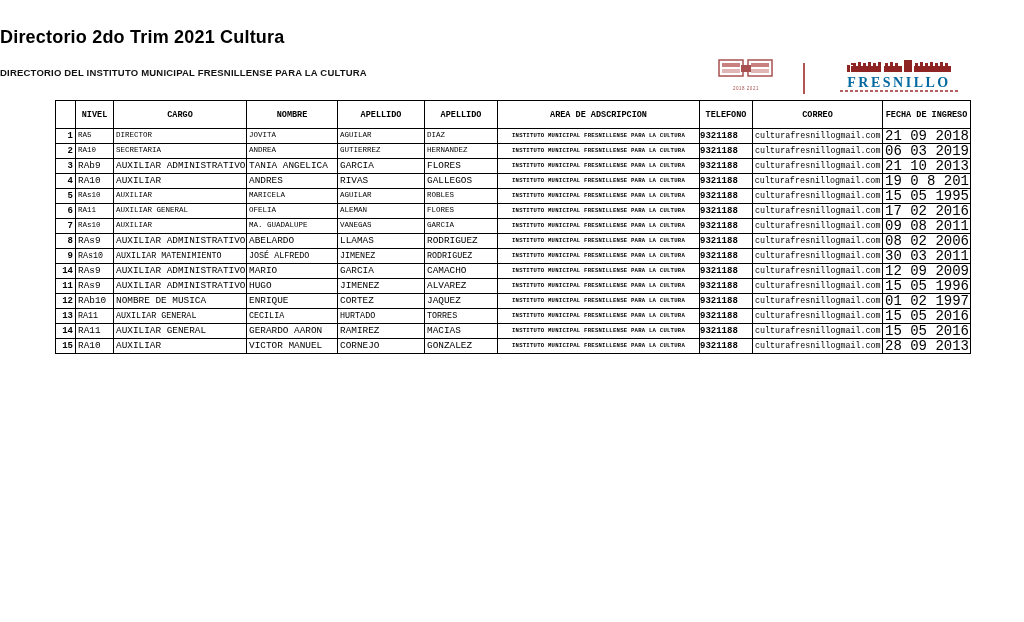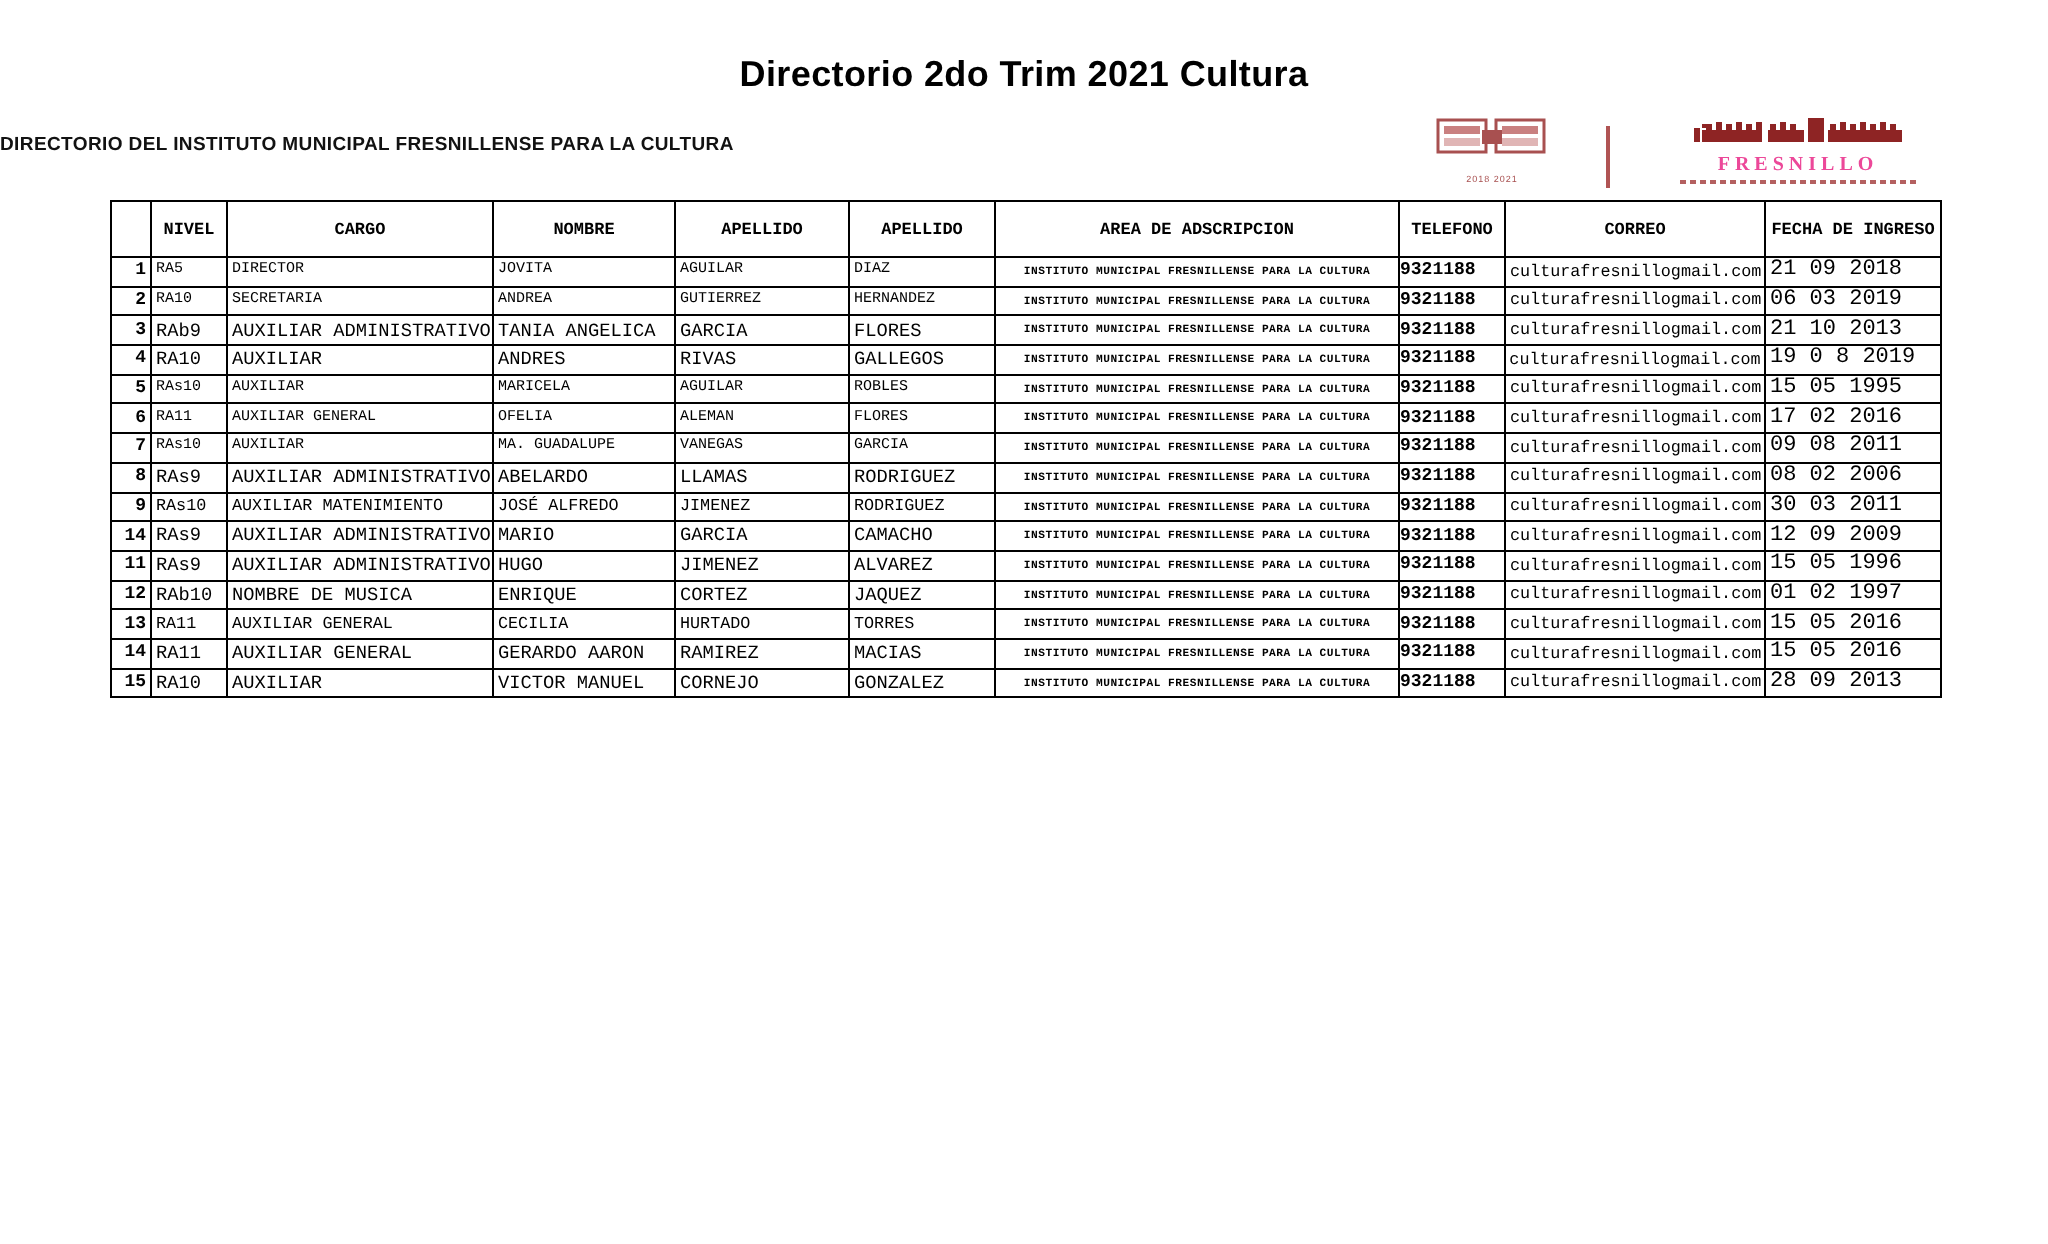"Directorio 2do Trim 2021 Cultura" .page-title { text-align: center -> none }
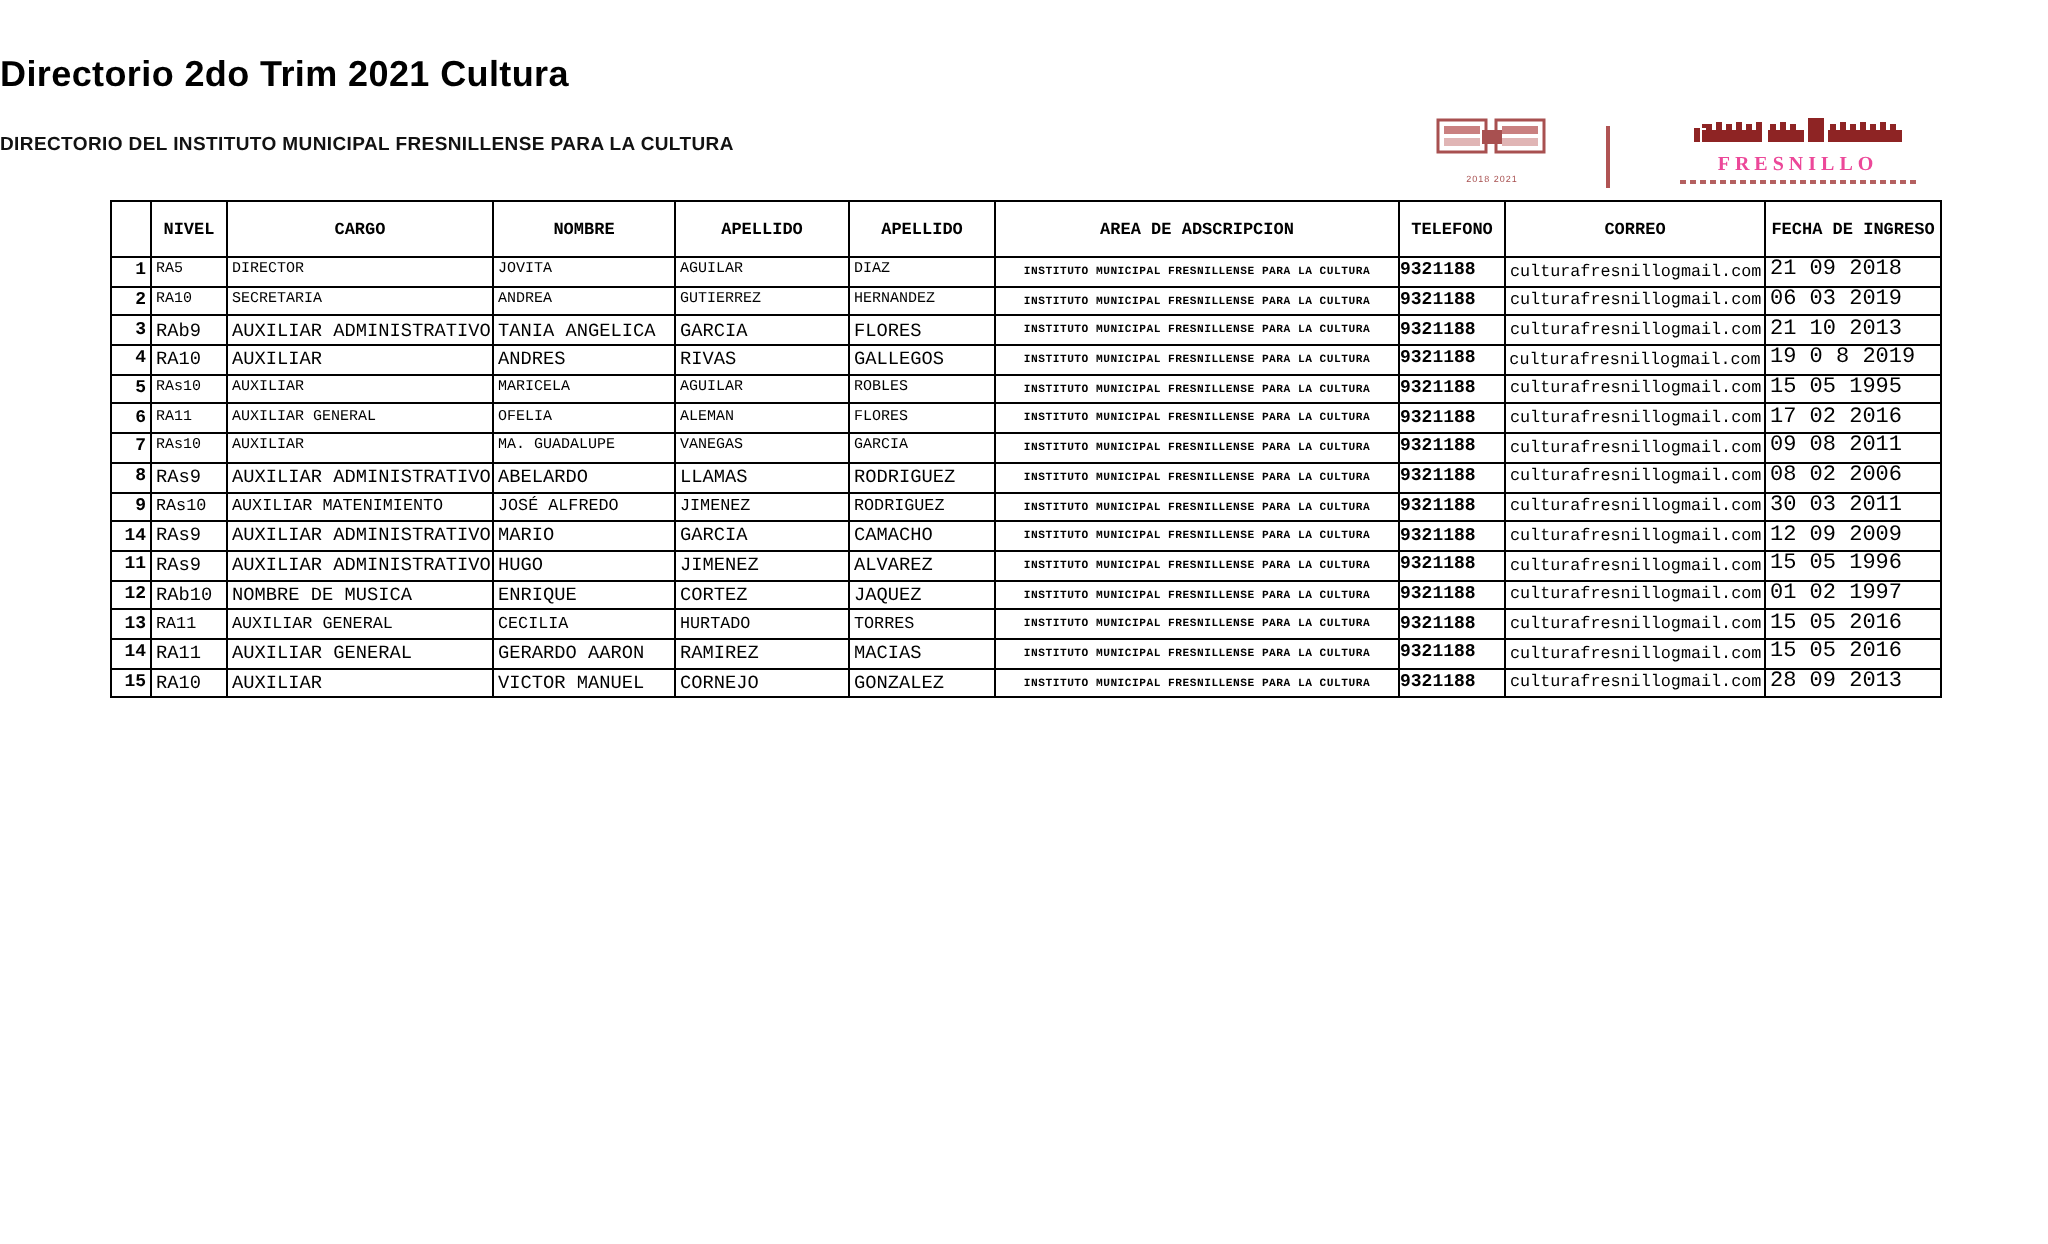"FRESNILLO" .fresnillo-name { color: #ec4899 -> #0369a1; font-size: 10px -> 14px }
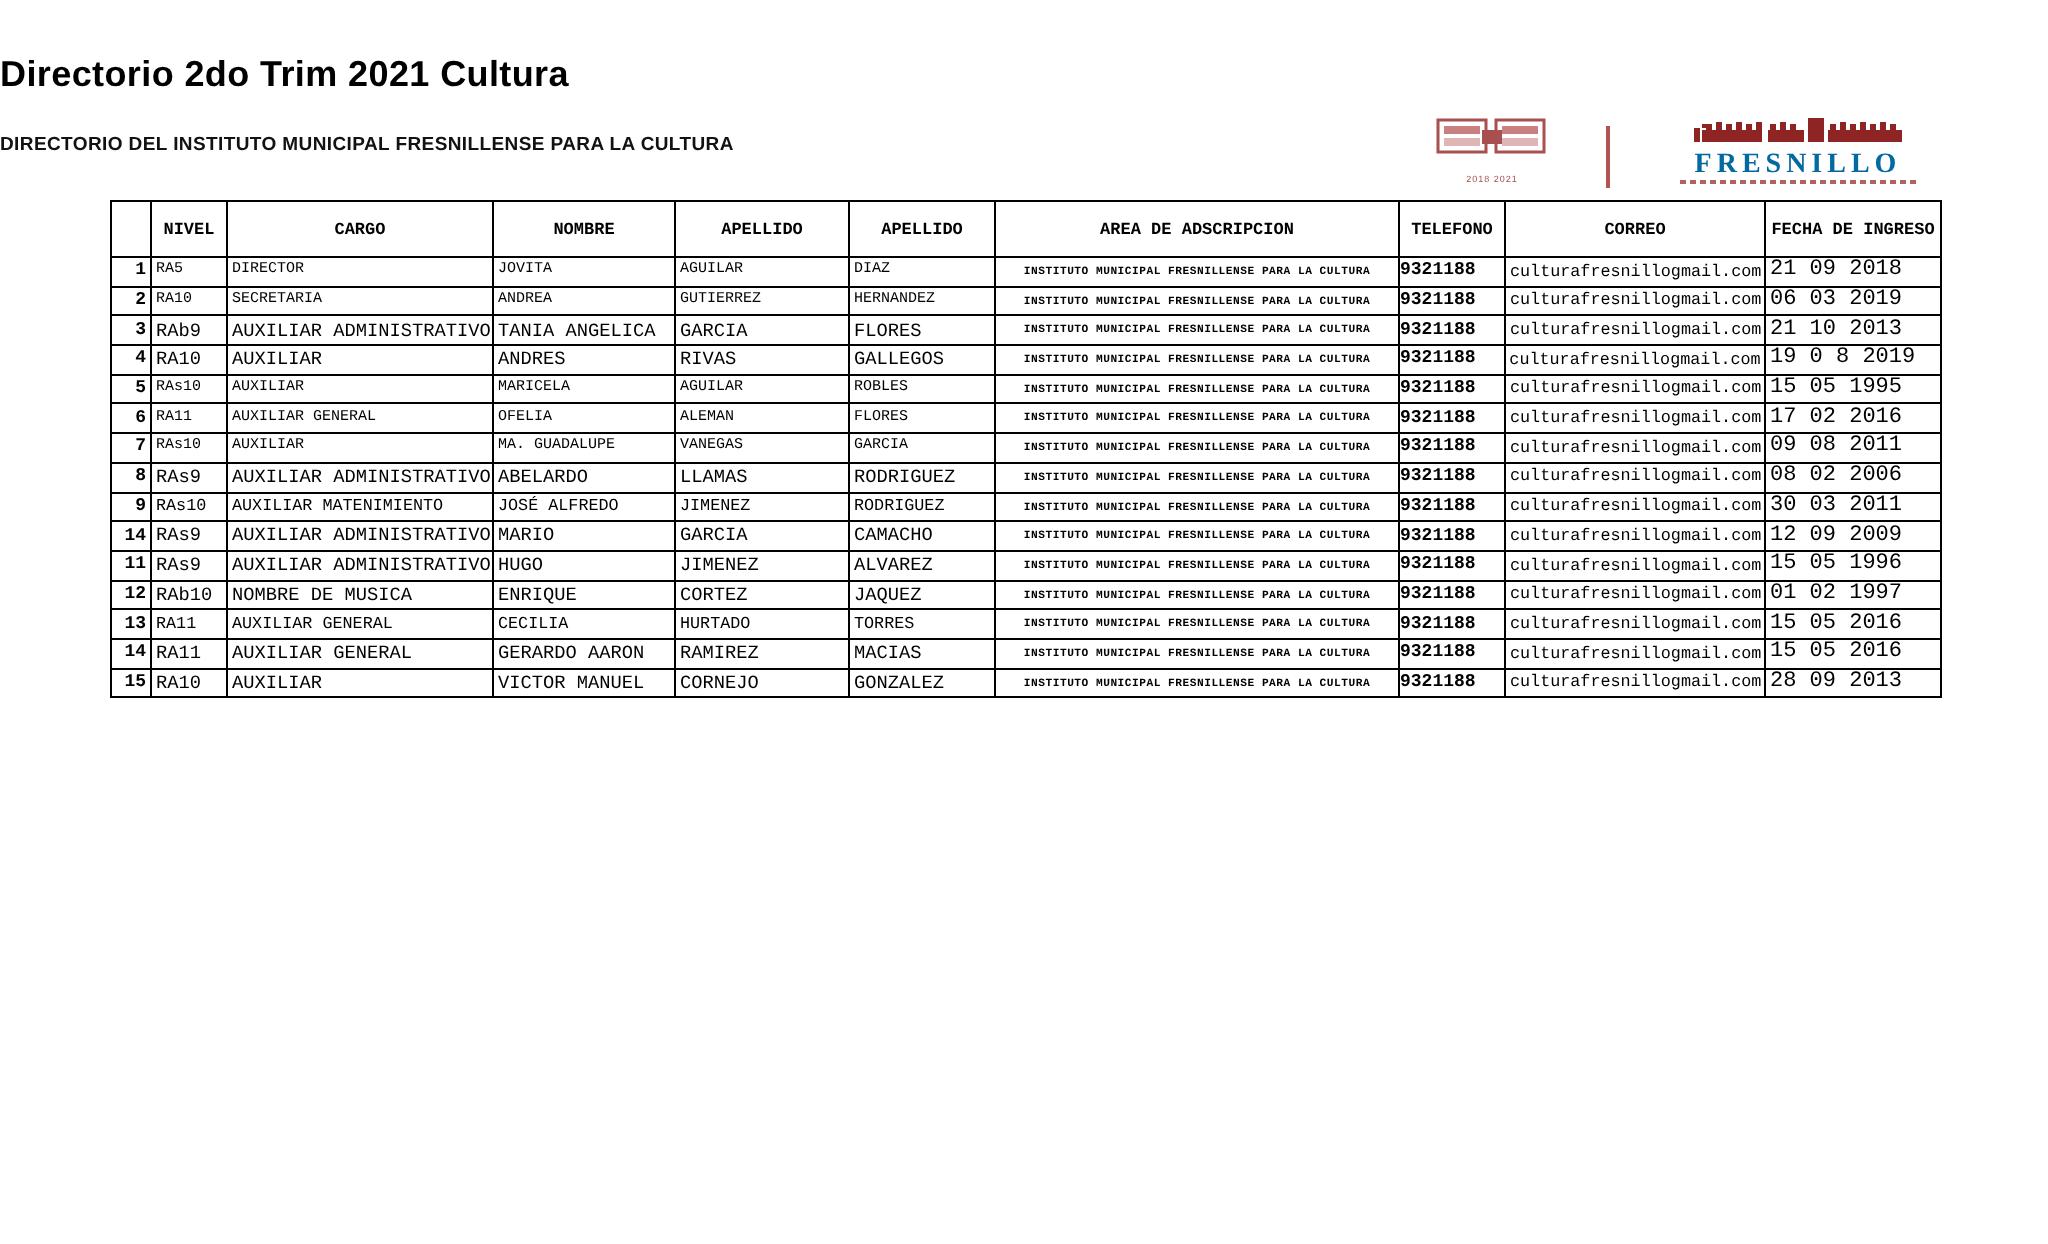"21 09 2018" tbody tr td.c-fecha { font-size: 11px -> 14px }
